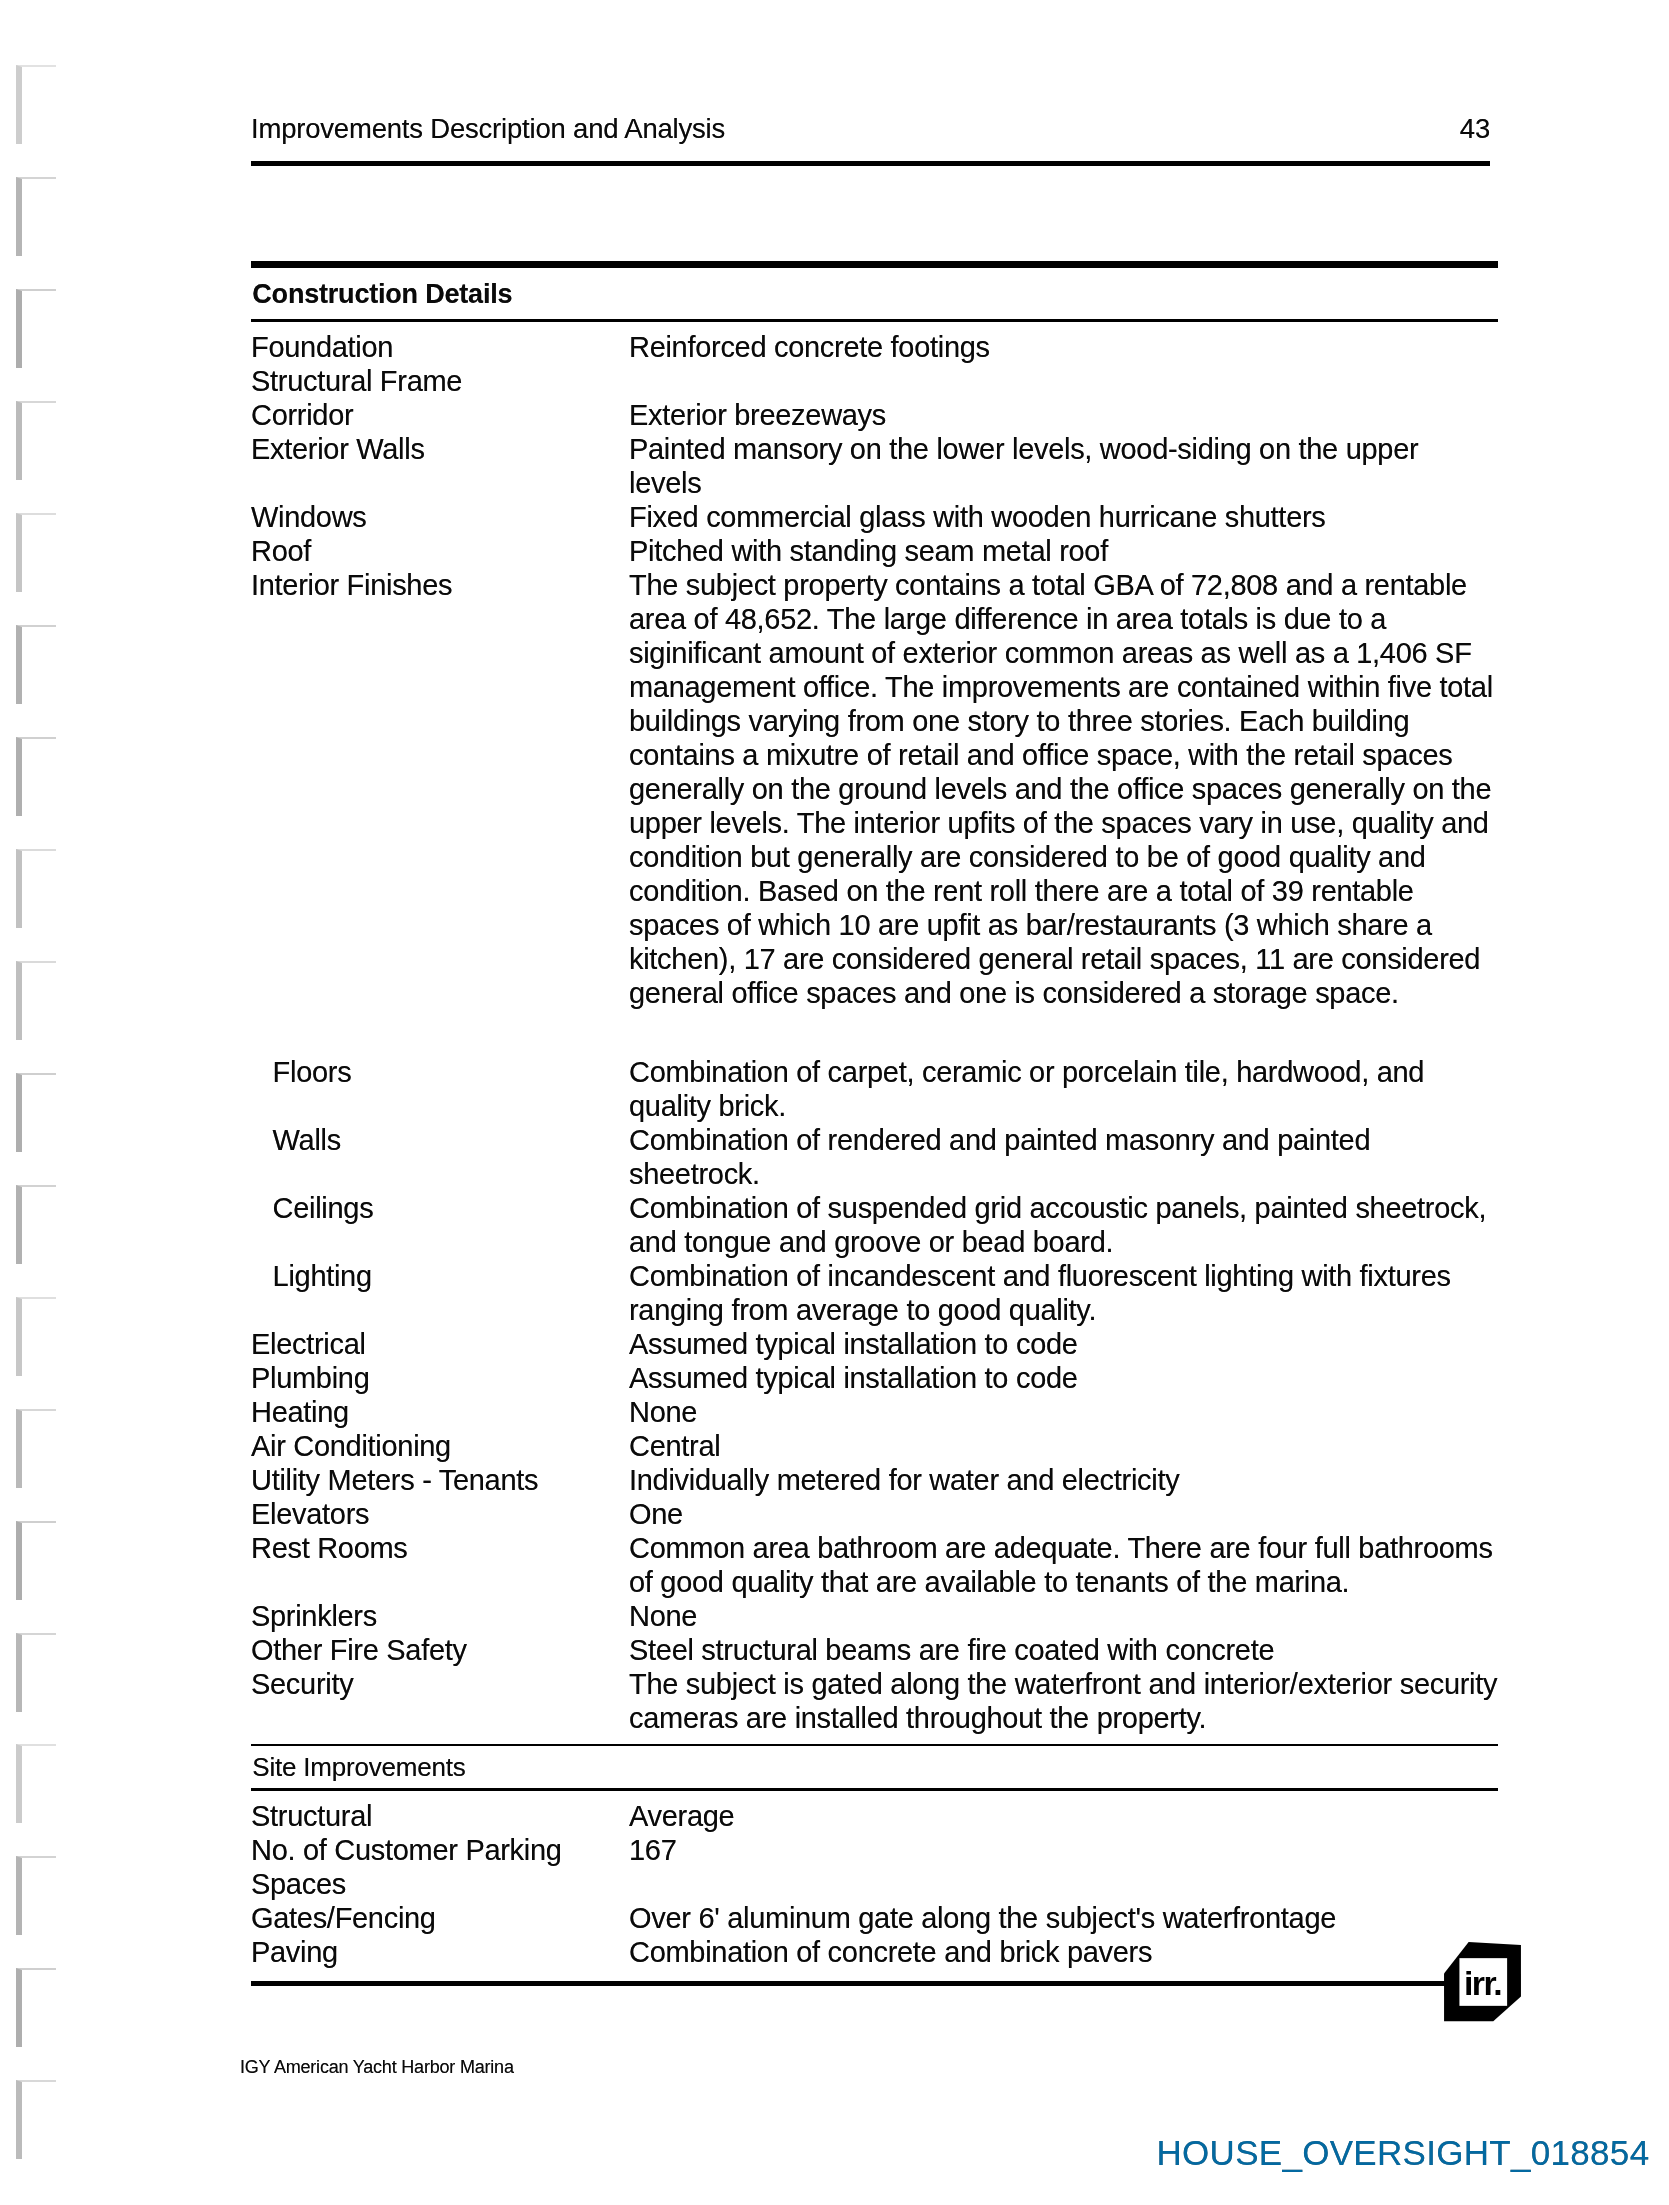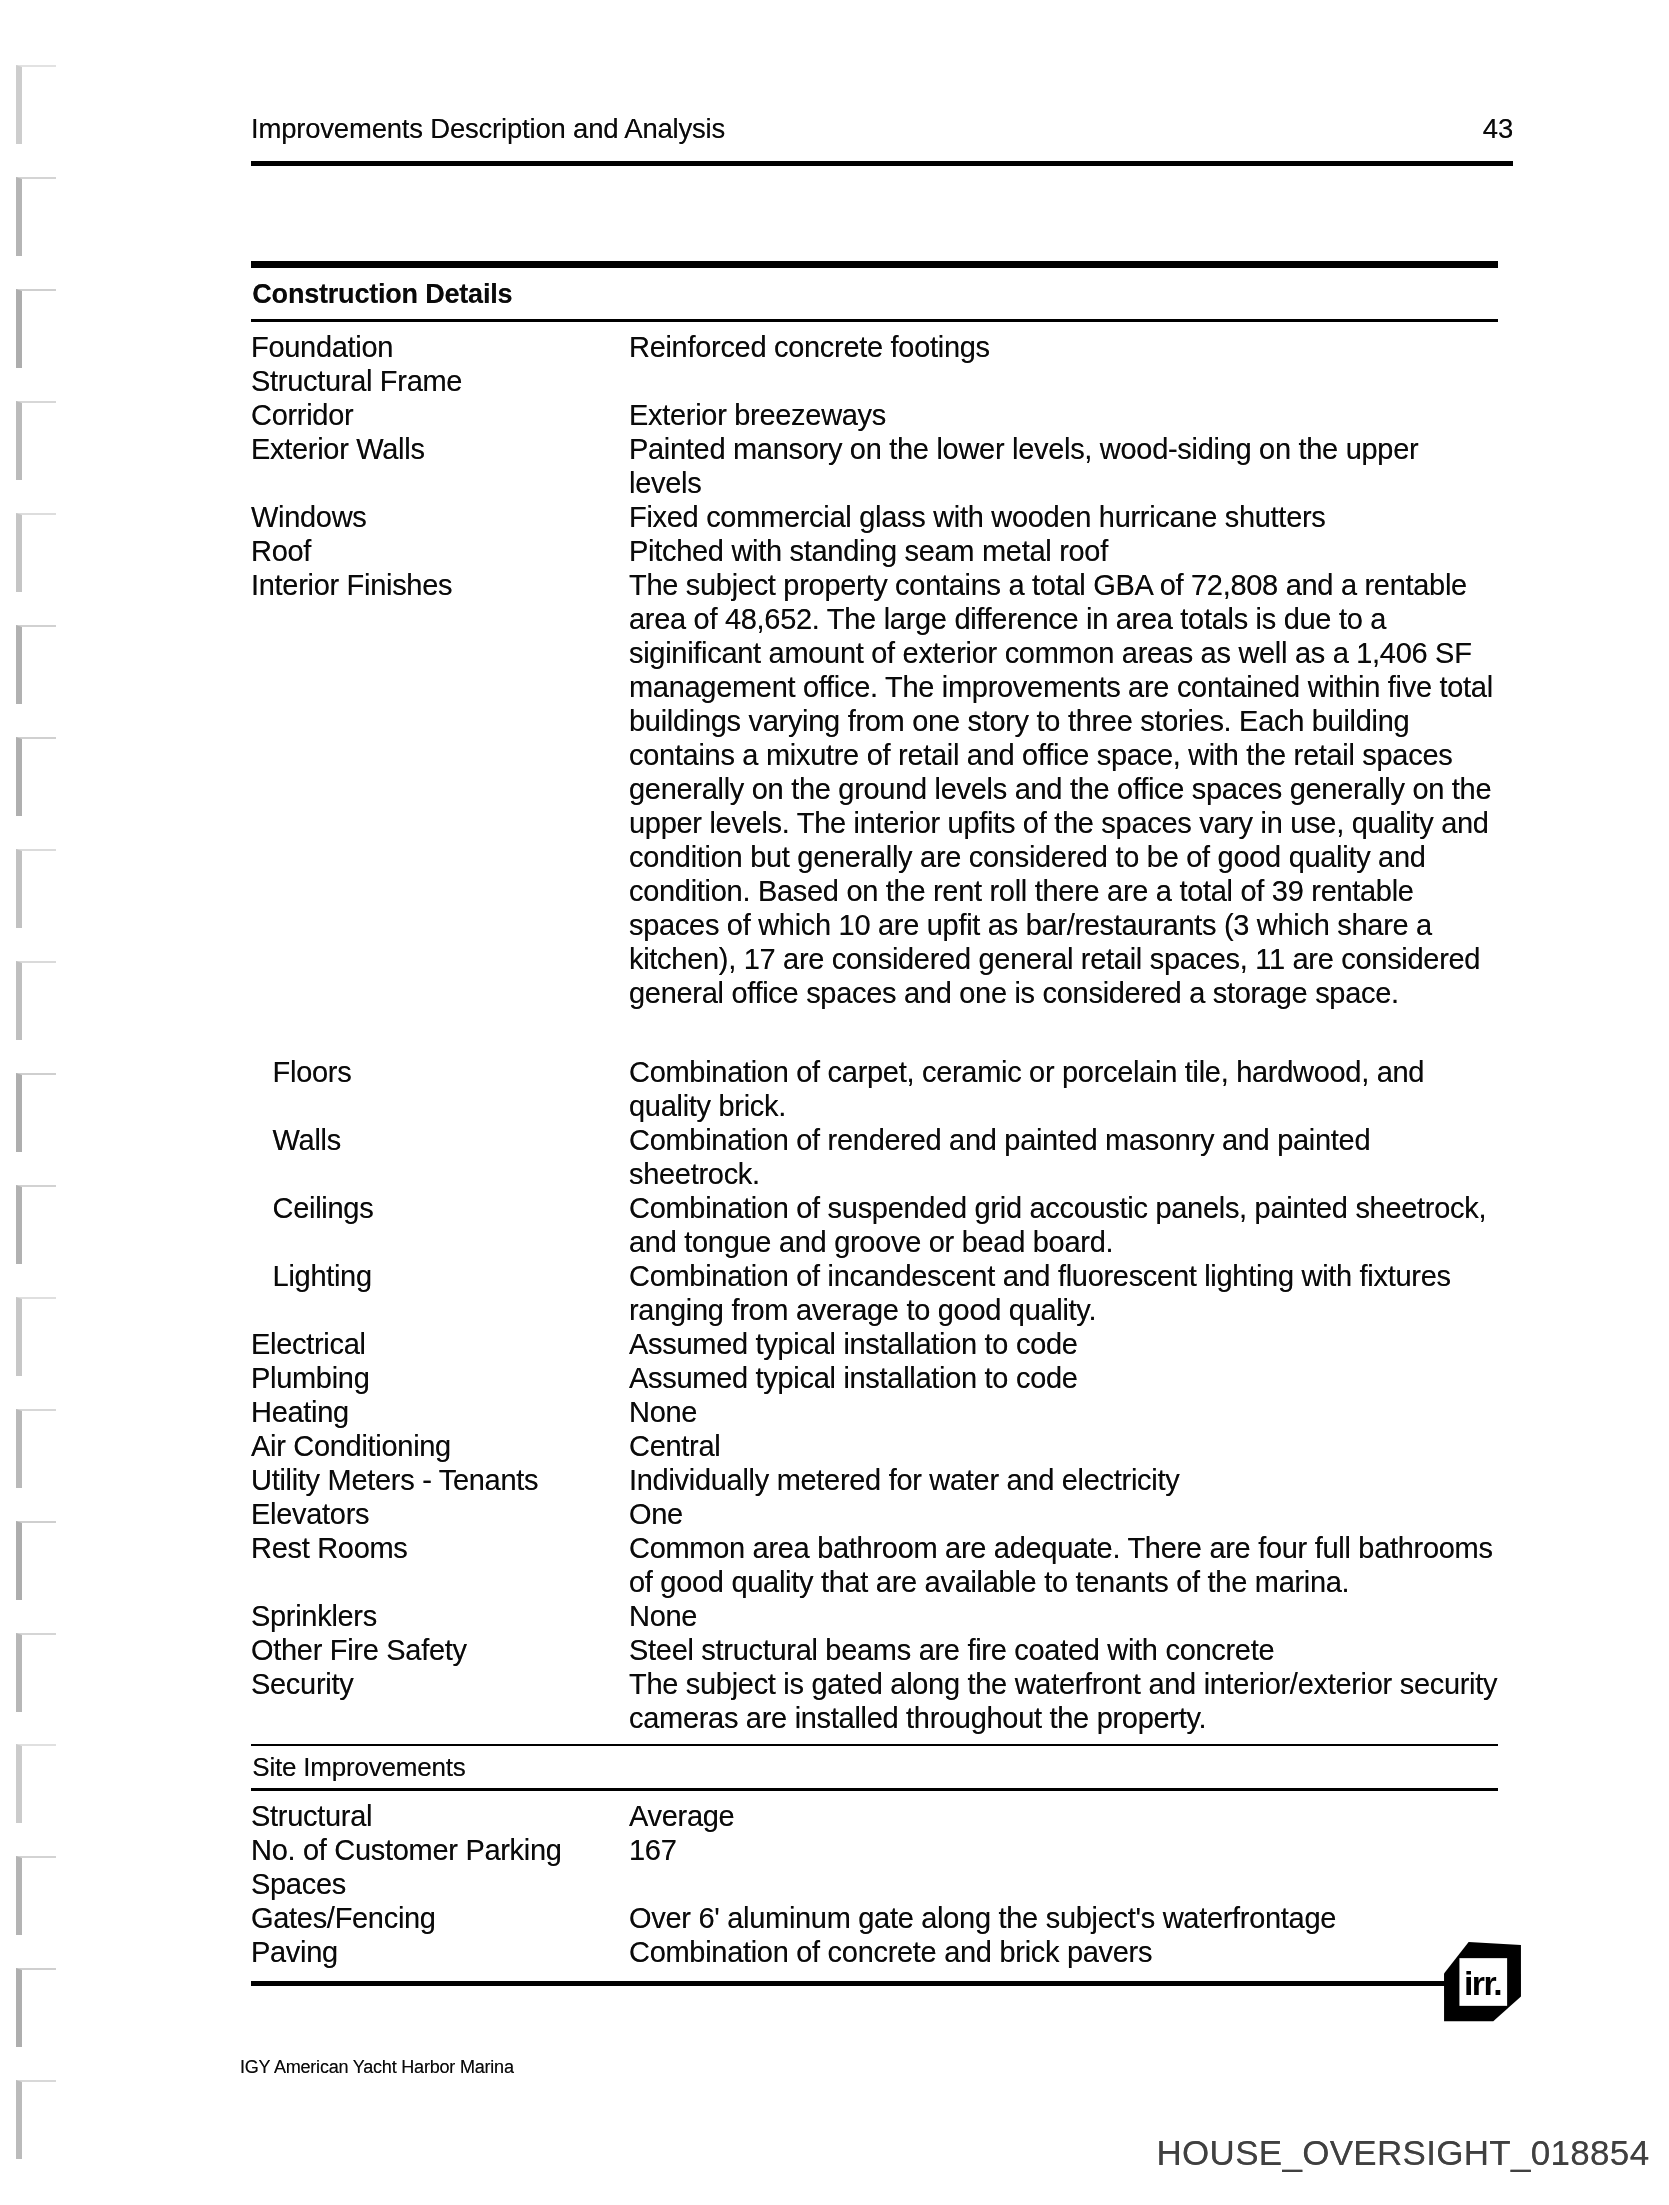"Improvements Description and Analysis" .page-header { right: 156px -> 179px }
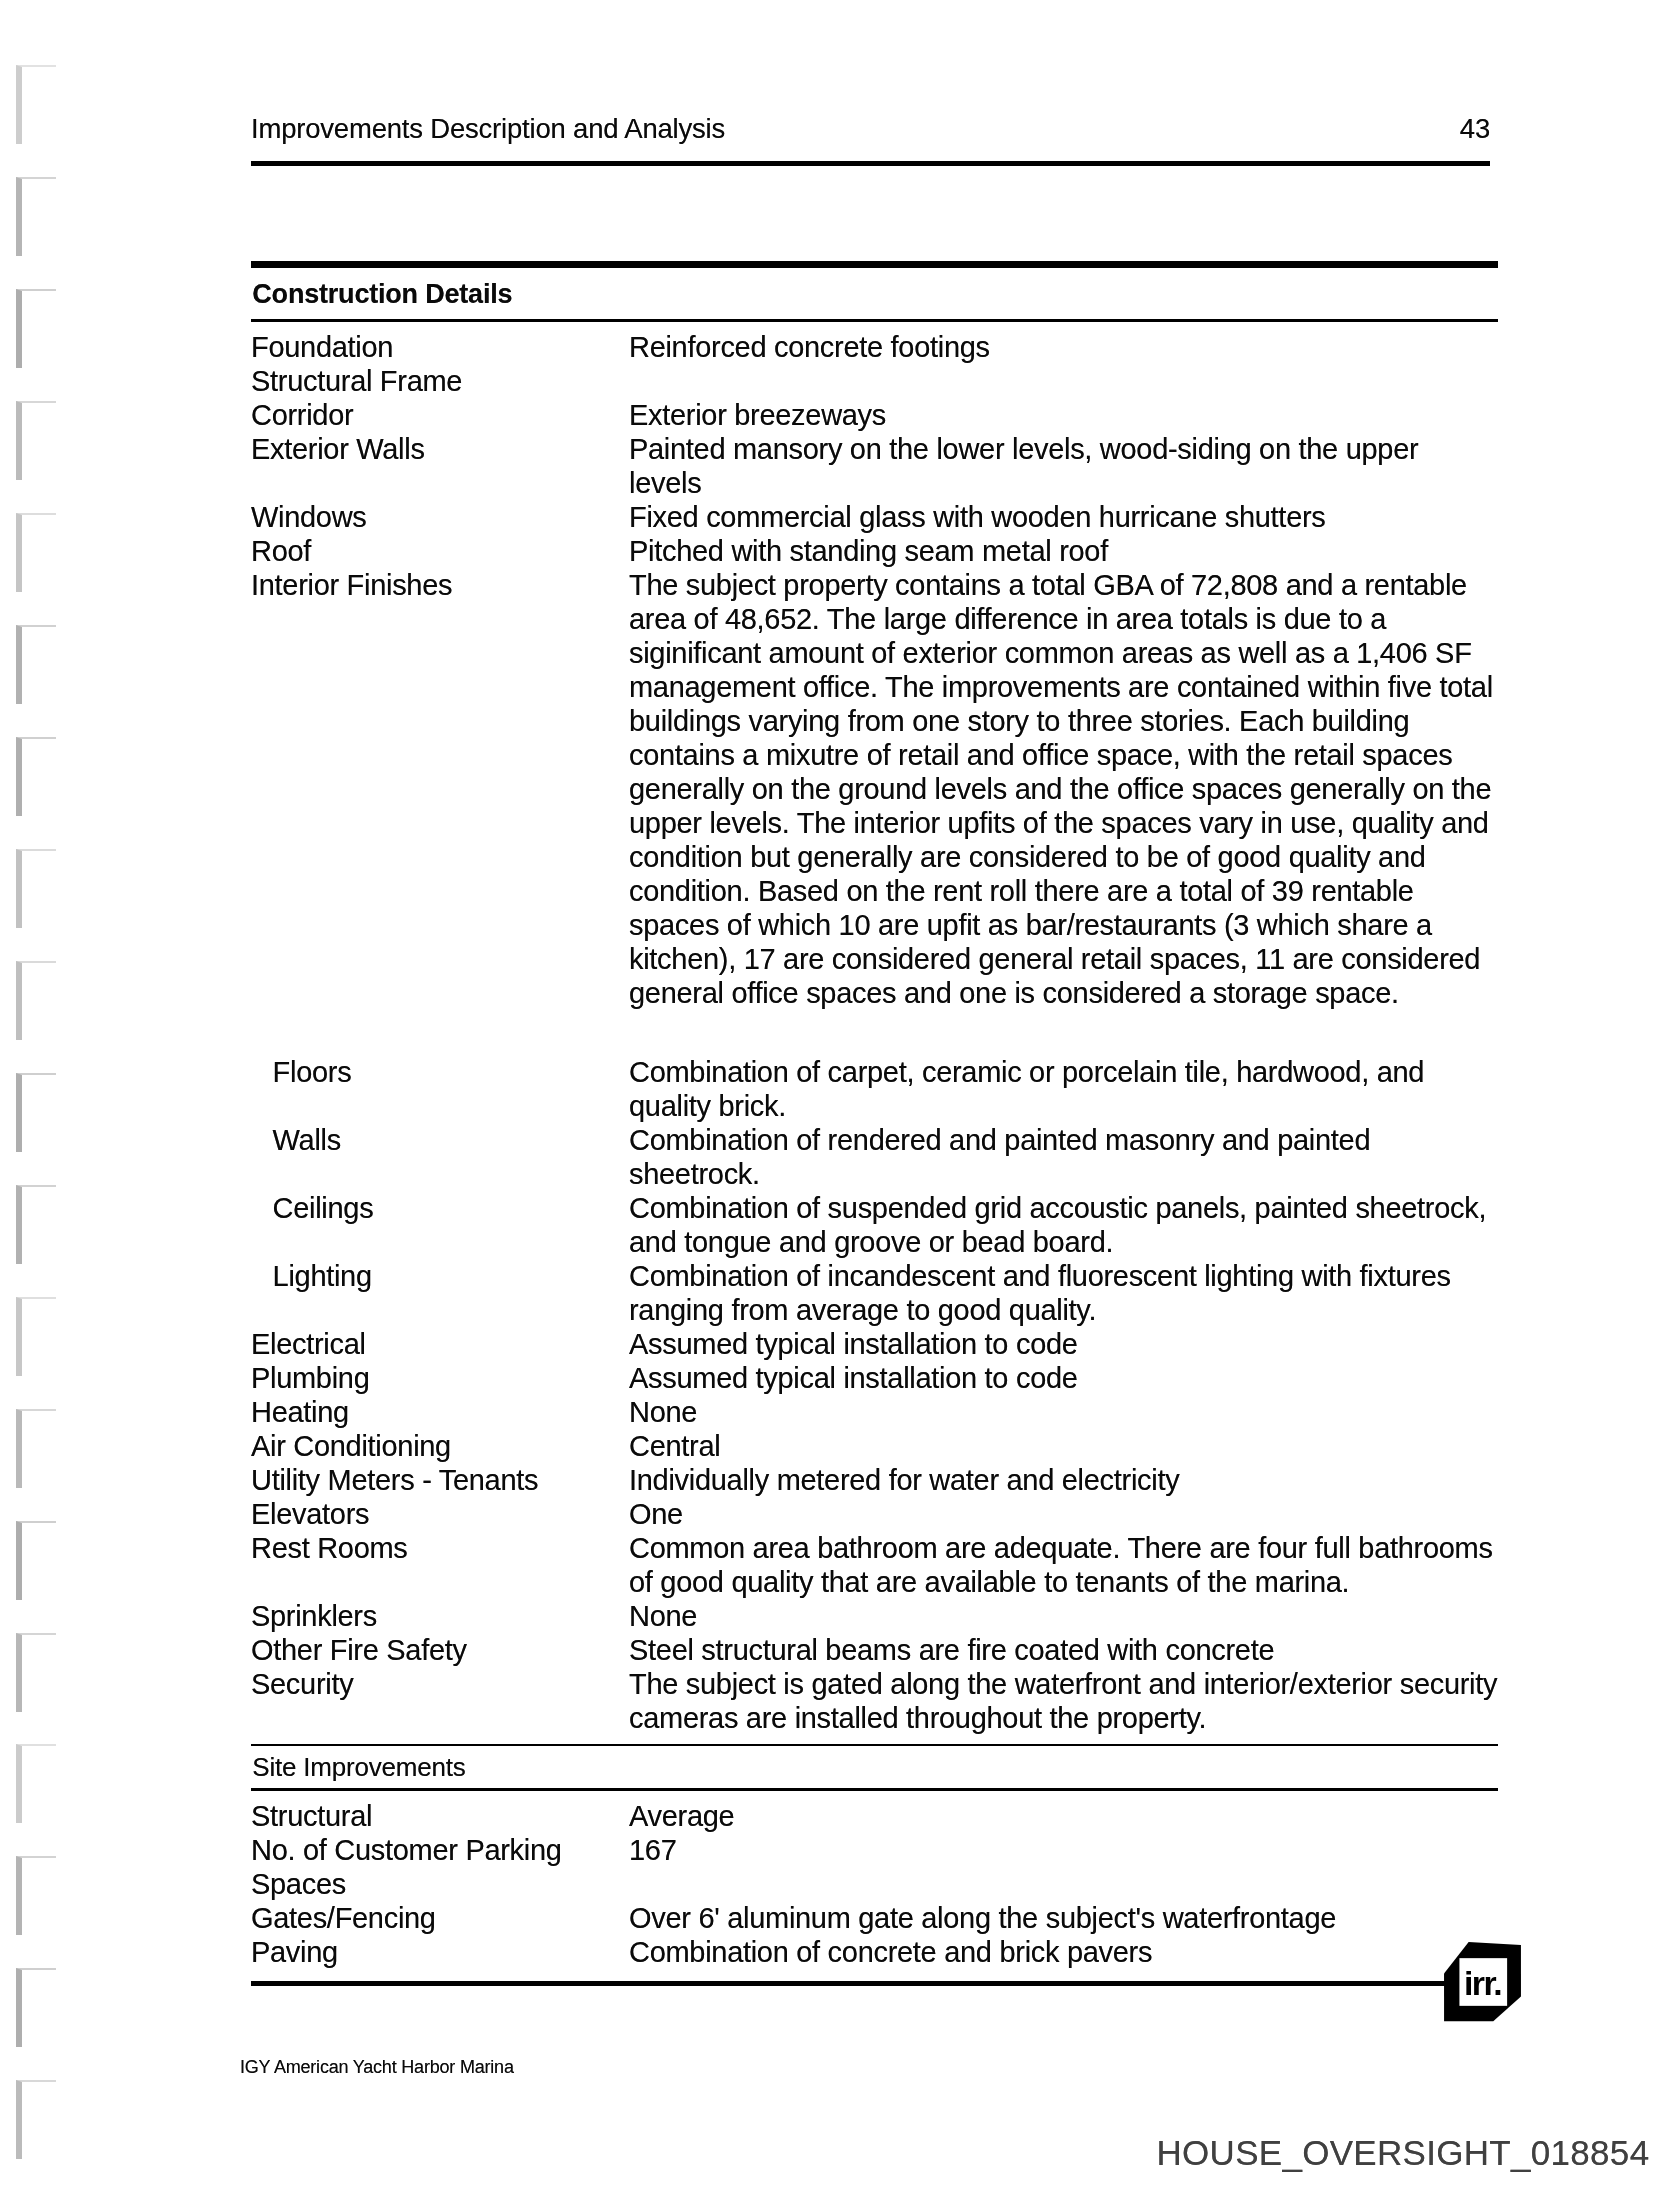"HOUSE_OVERSIGHT_018854" .stamp { color: #404040 -> #0369a1 }
